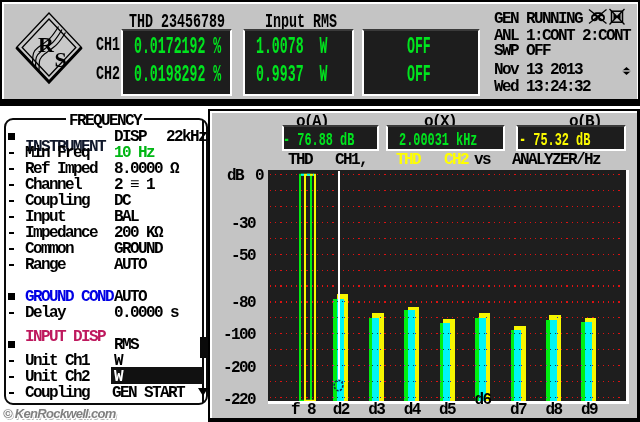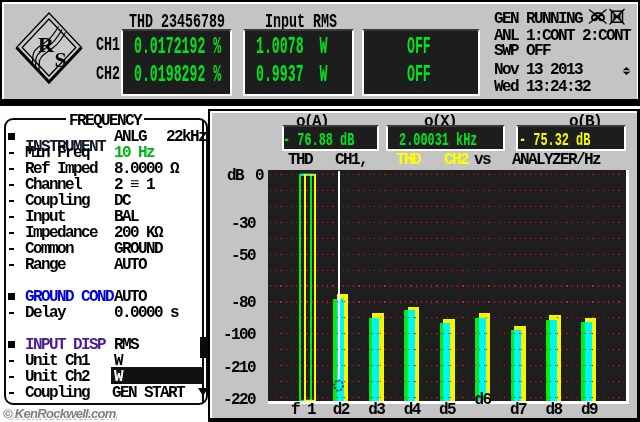"ANLG" span.t { text: ANLG -> DISP }
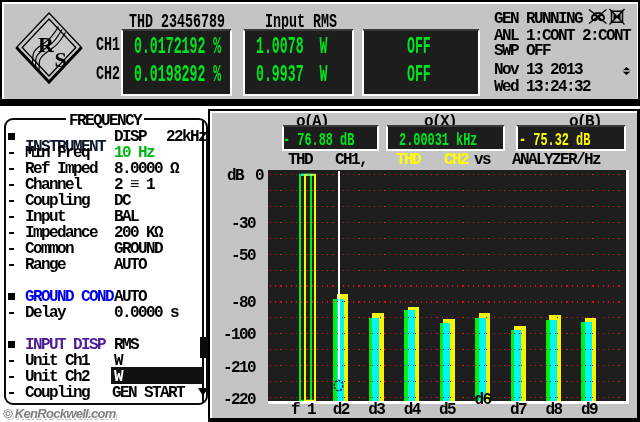"INPUT DISP" span.t { color: #4c1d95 -> #be185d; top: 337px -> 329px }
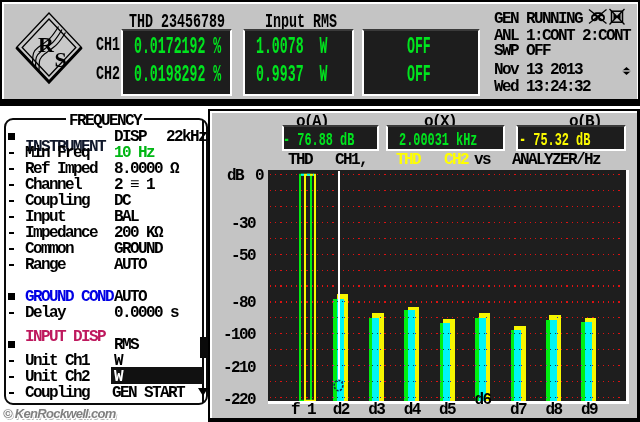"-210" span.t { text: -210 -> -200 }
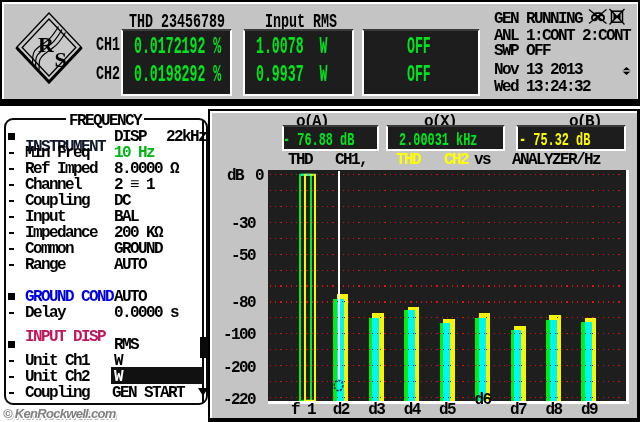"f 1" span.t { text: 1 -> 8 }
